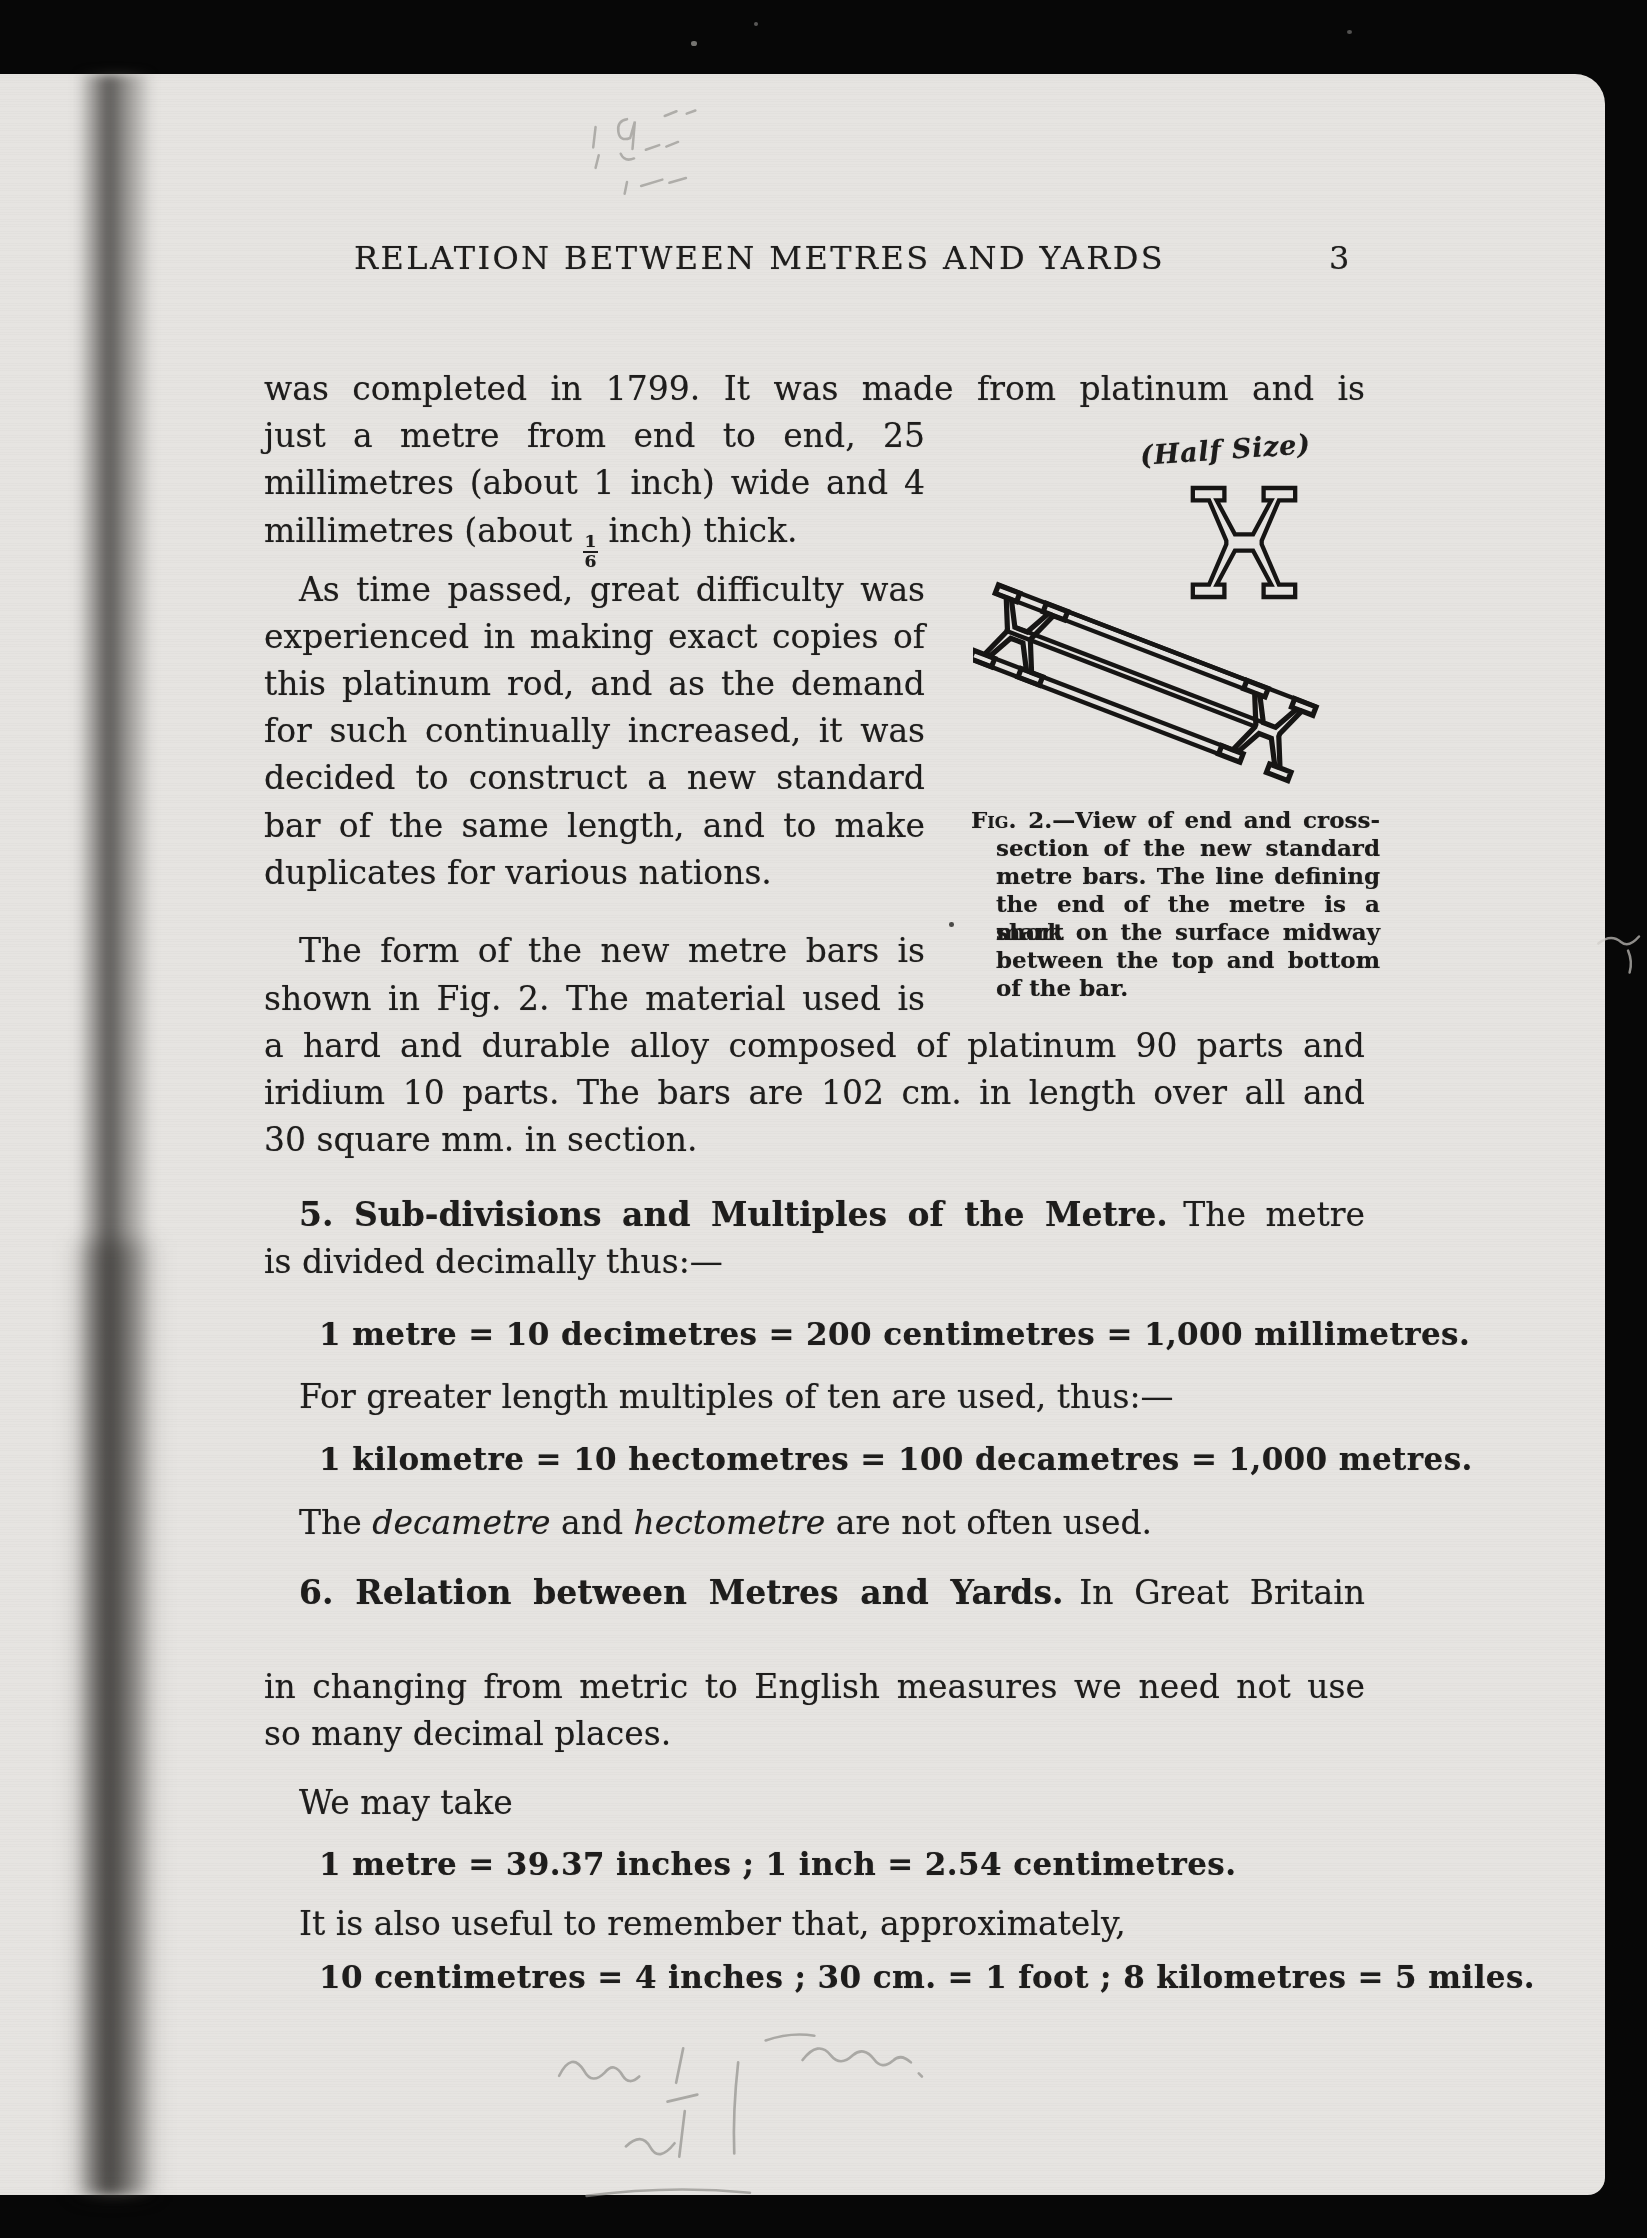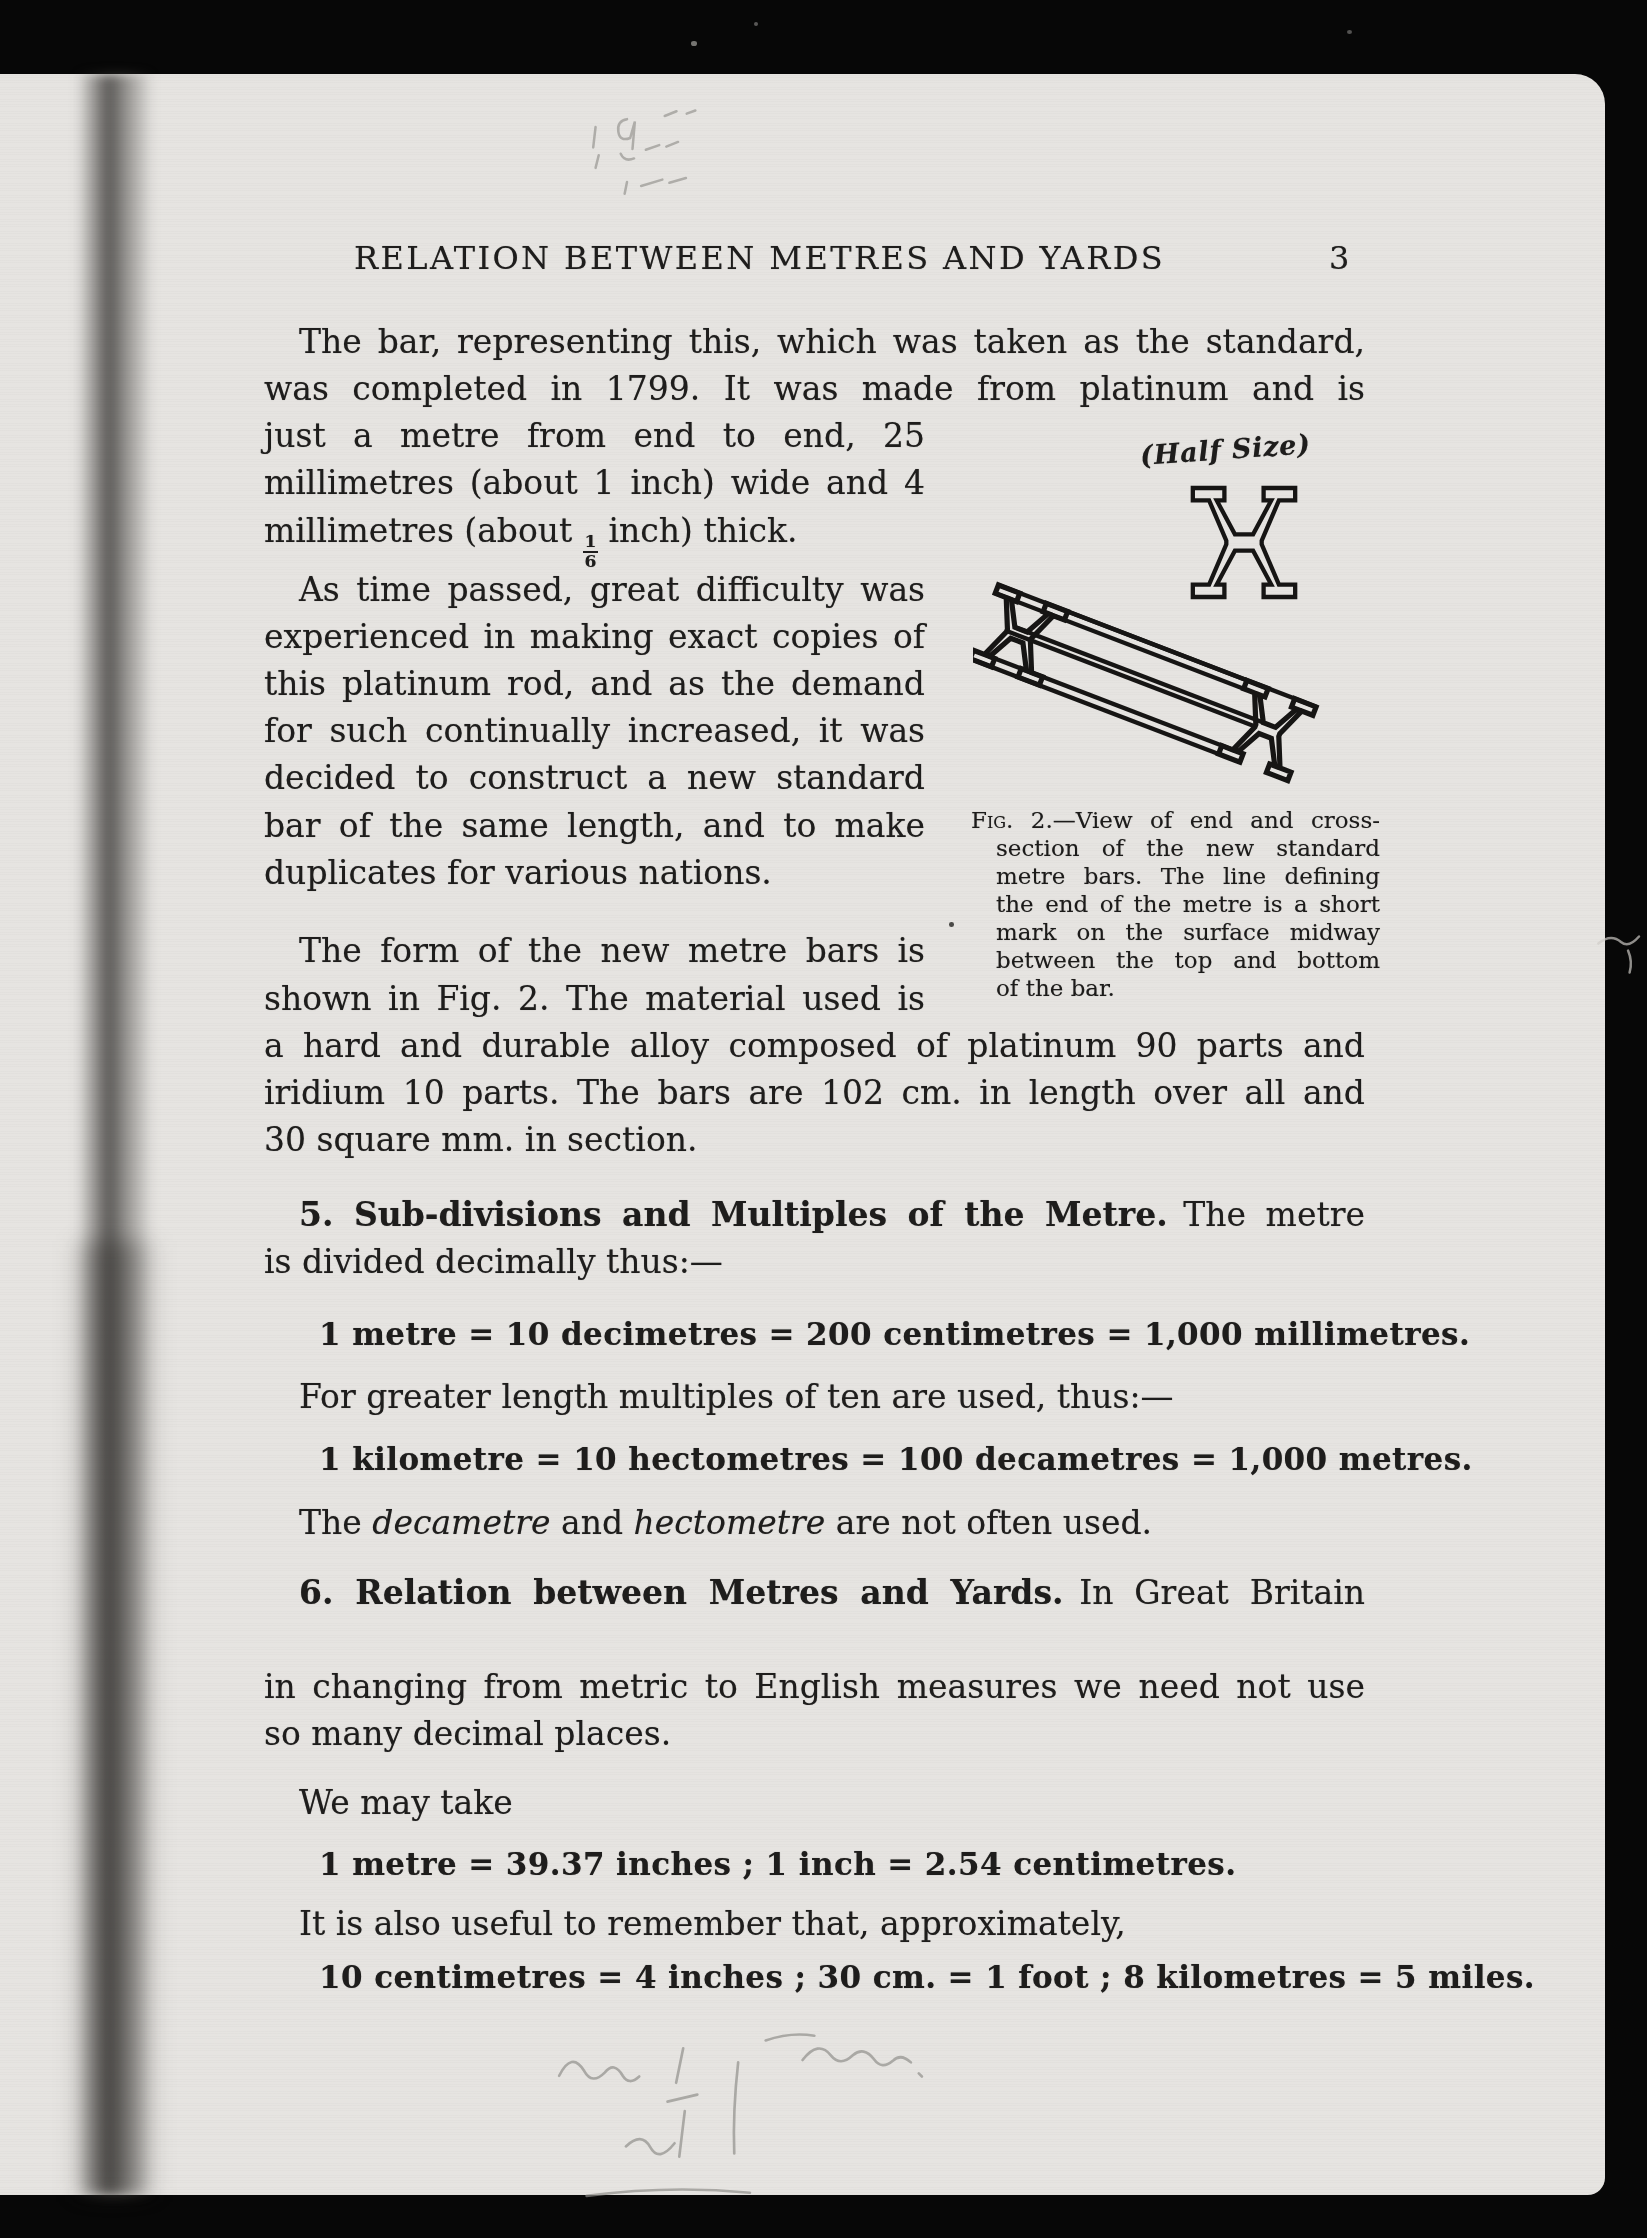"The bar, representing this, which" div.ln { html: <div>The bar, representing this, which was taken as the standard,</div> -> none }
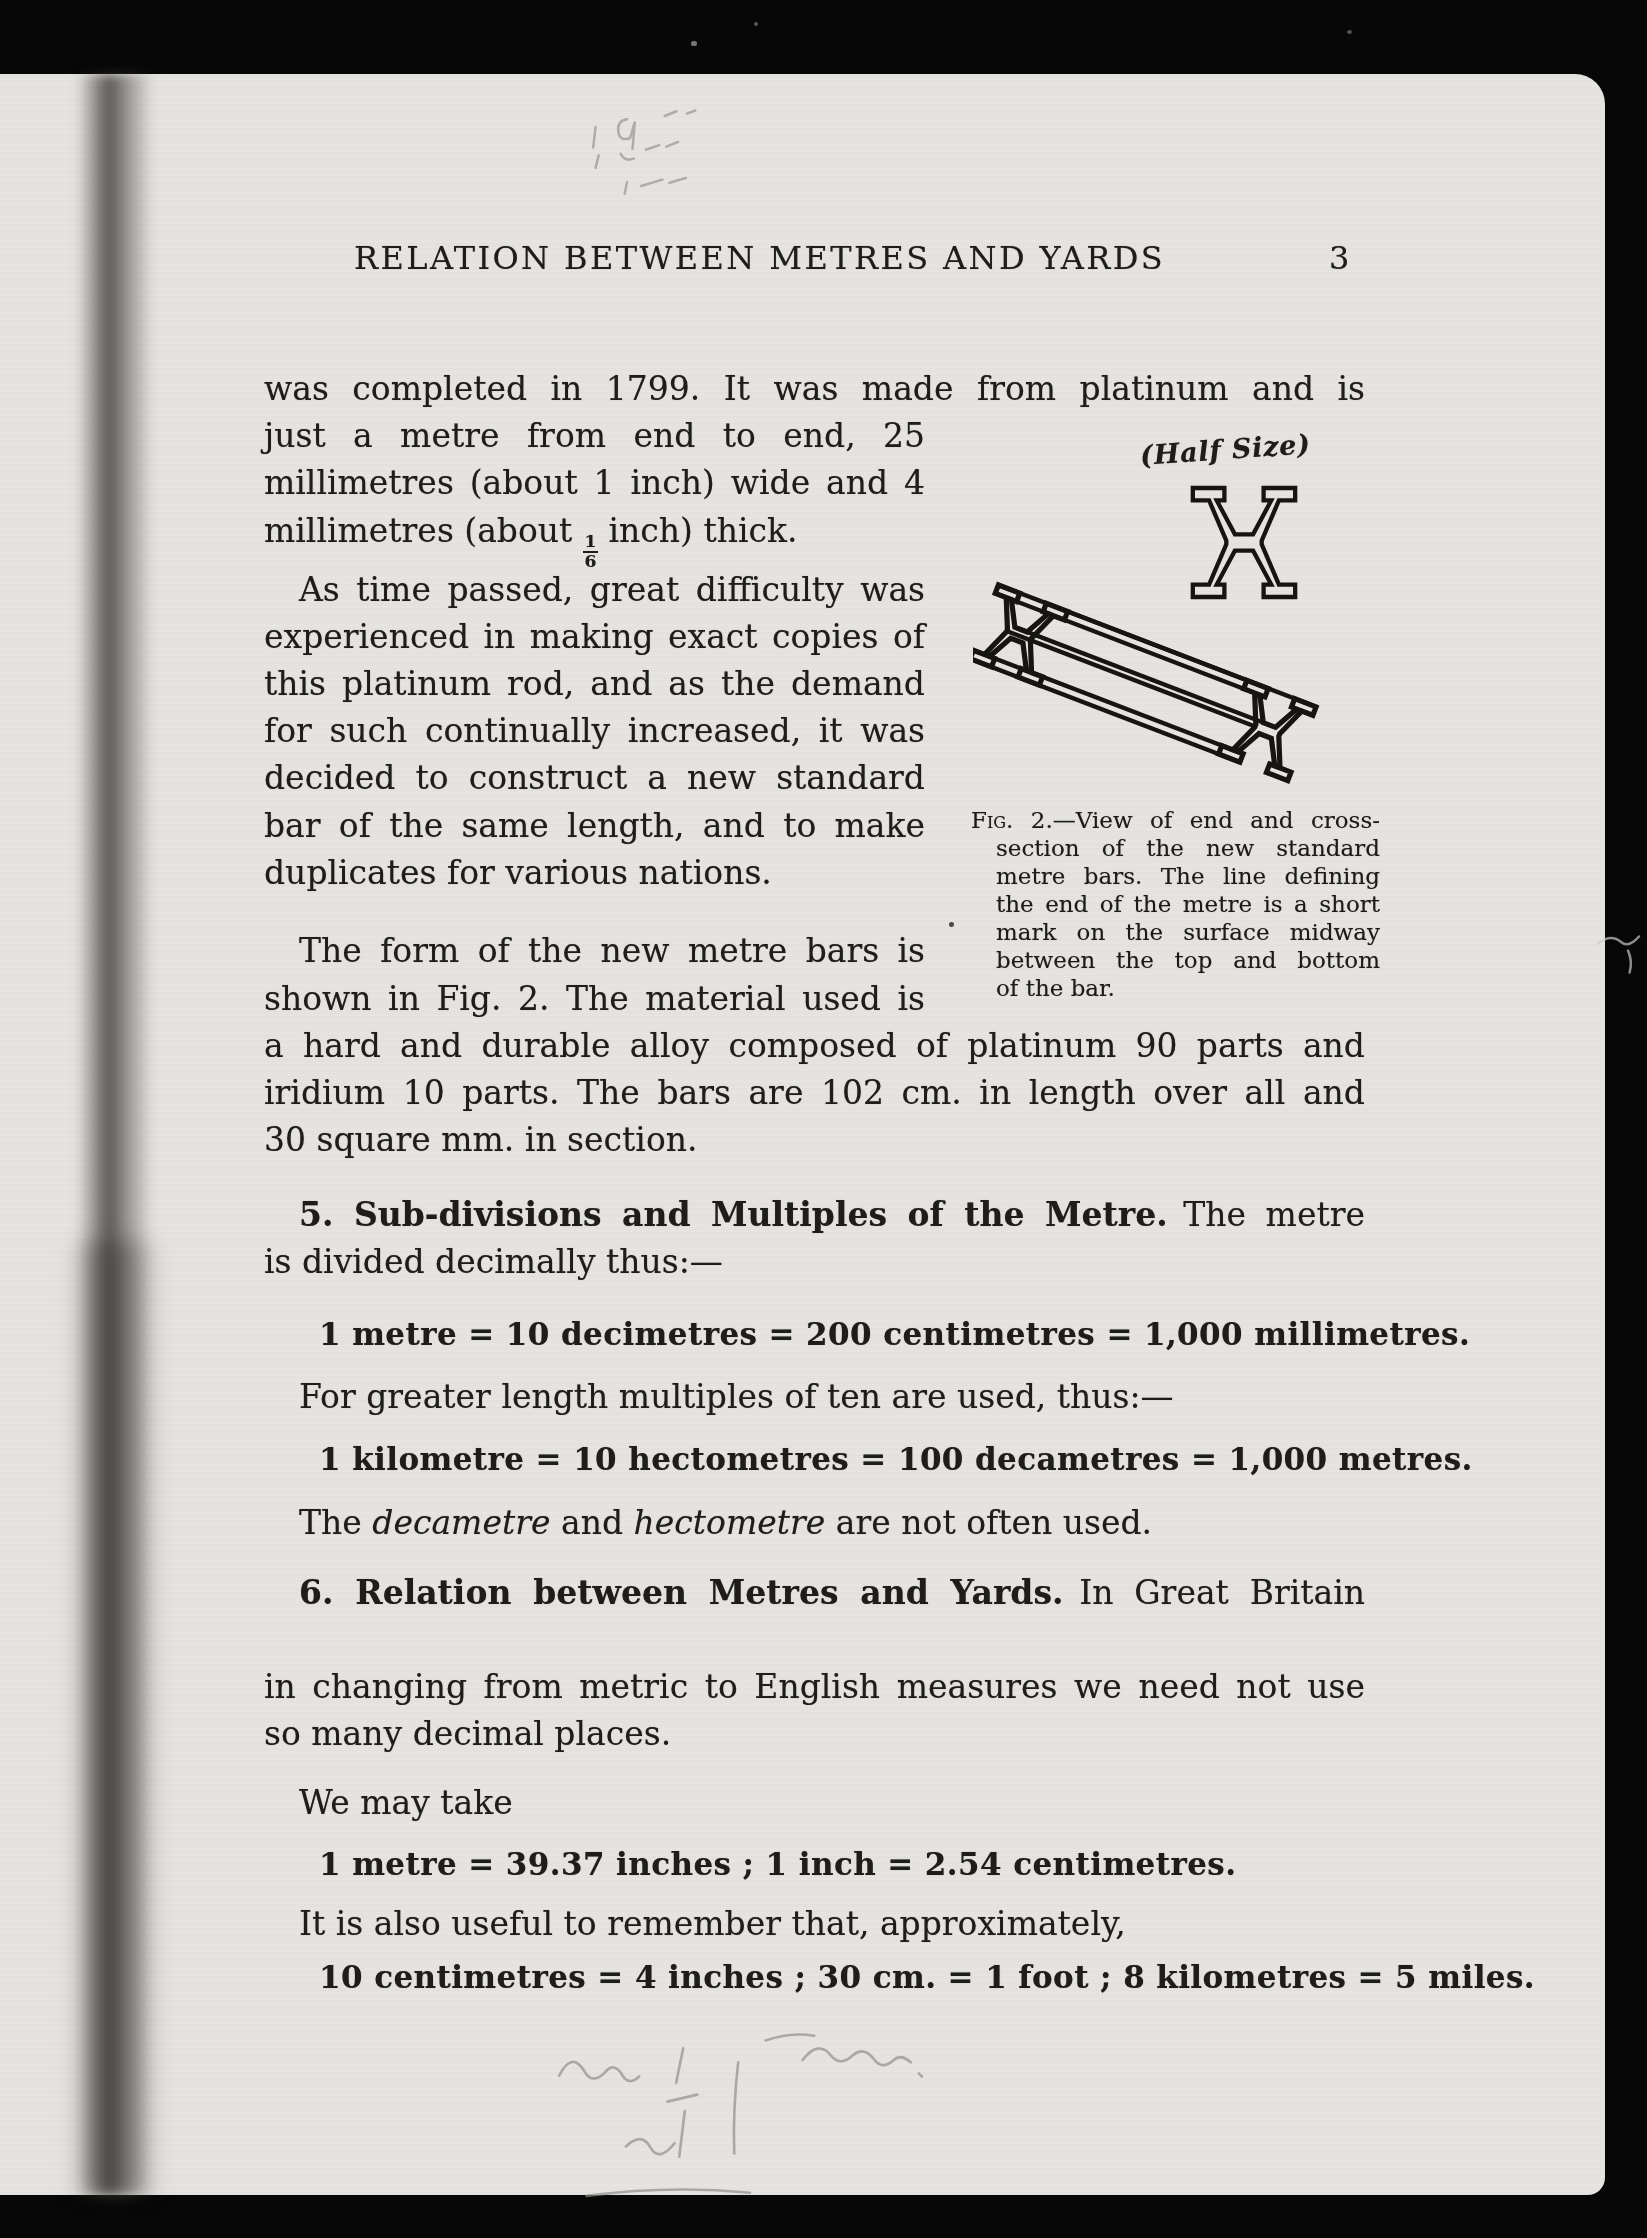"Fig. 2.—View of end and" .caption { font-weight: 400 -> 700 }
